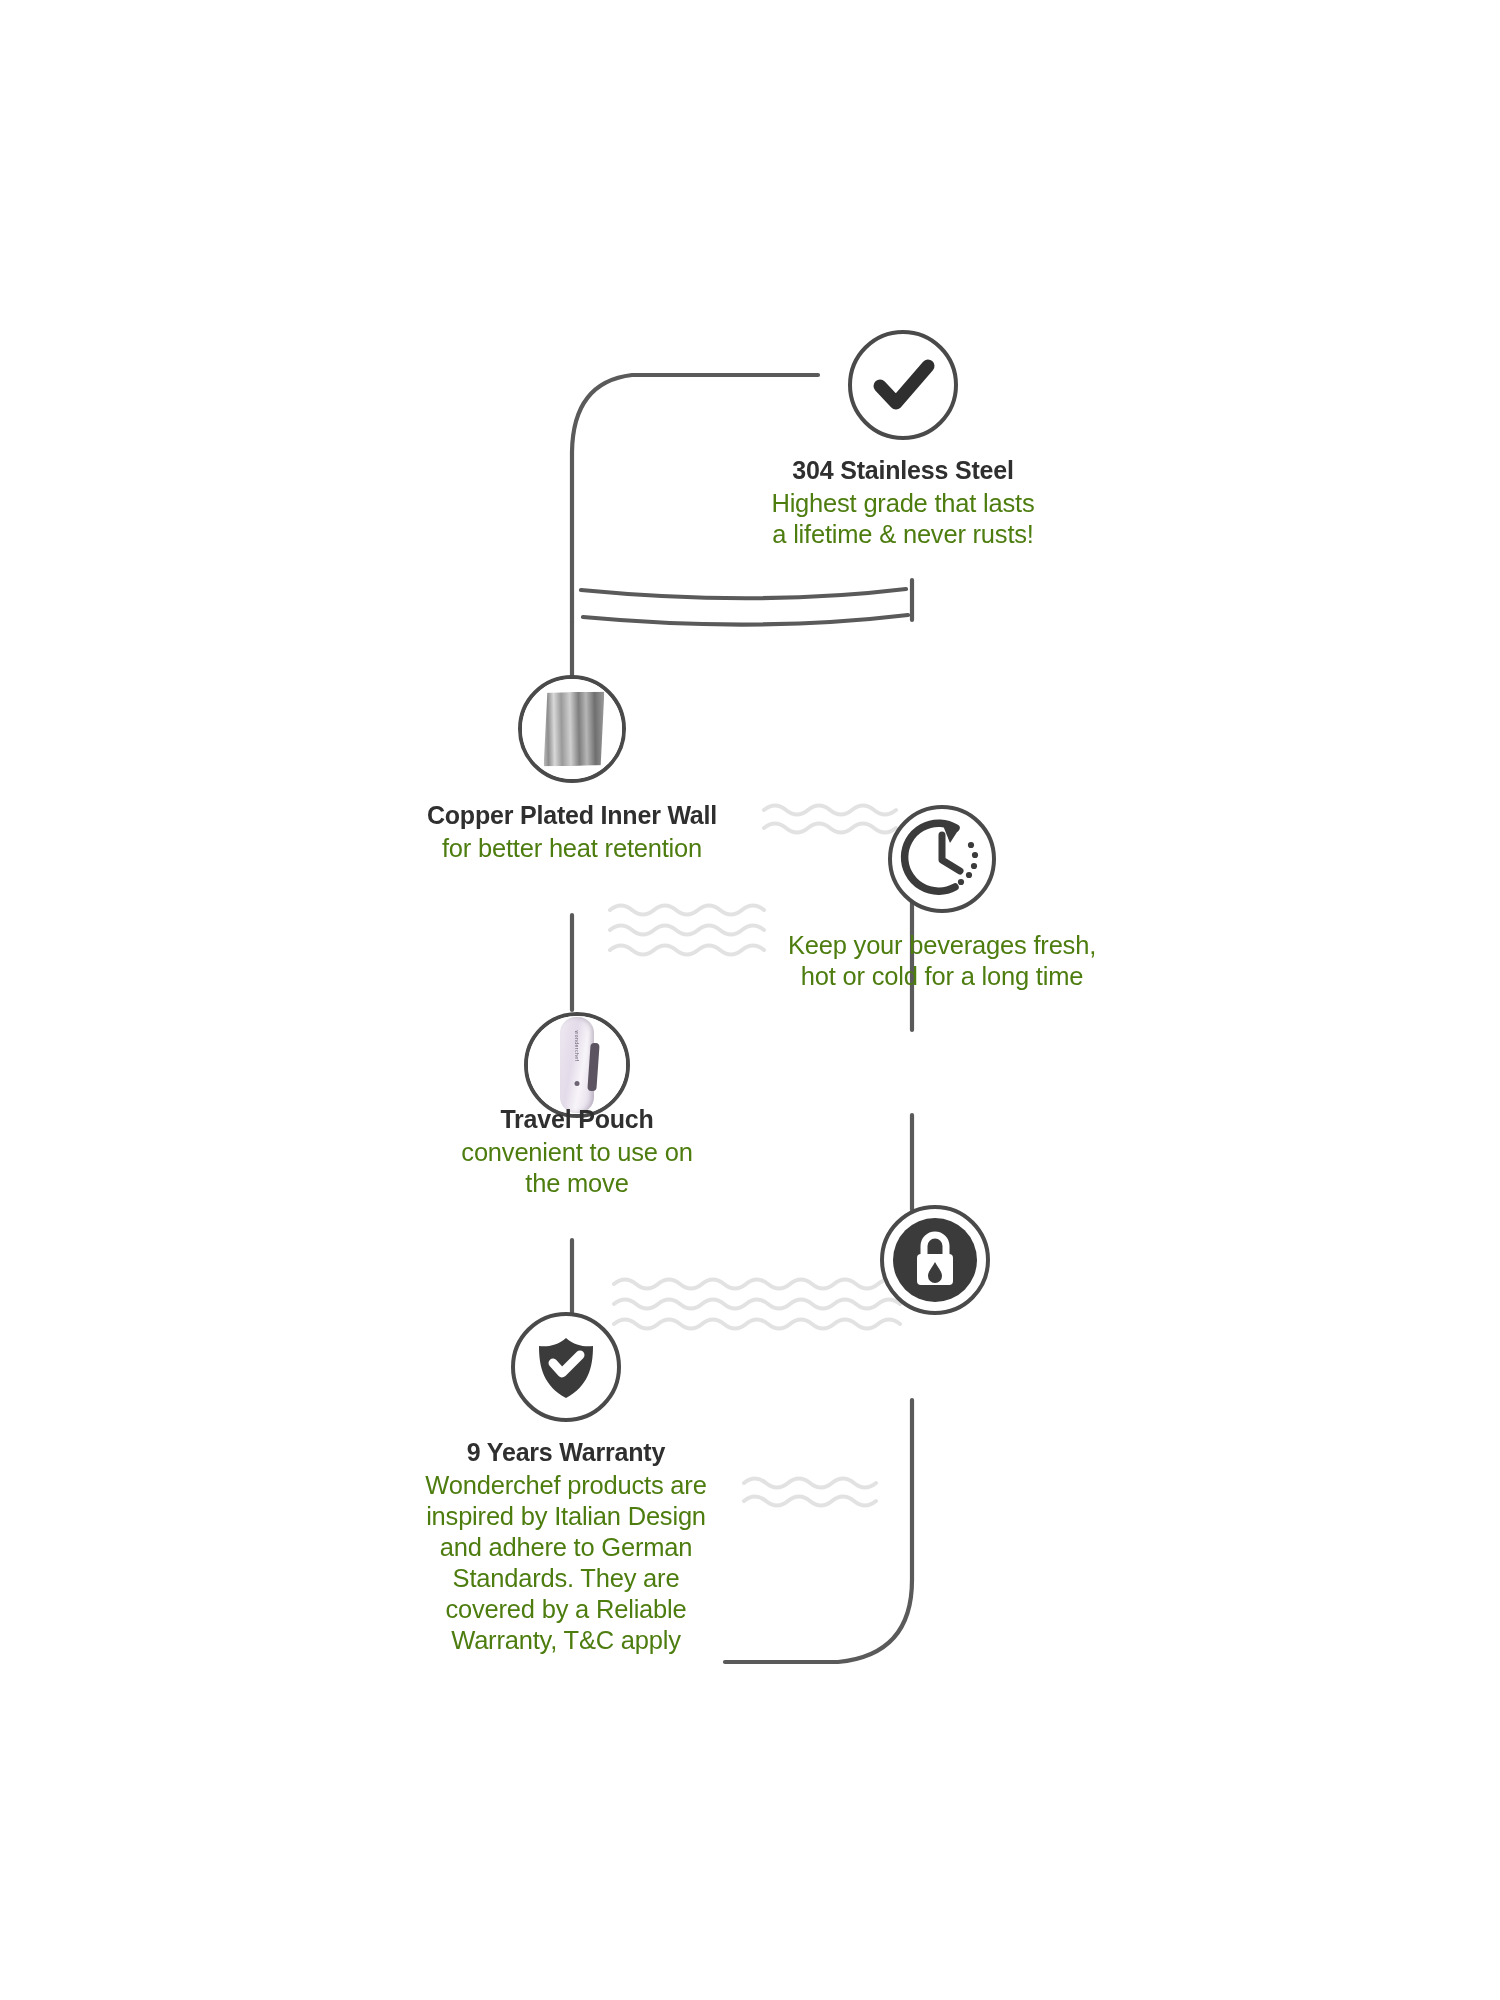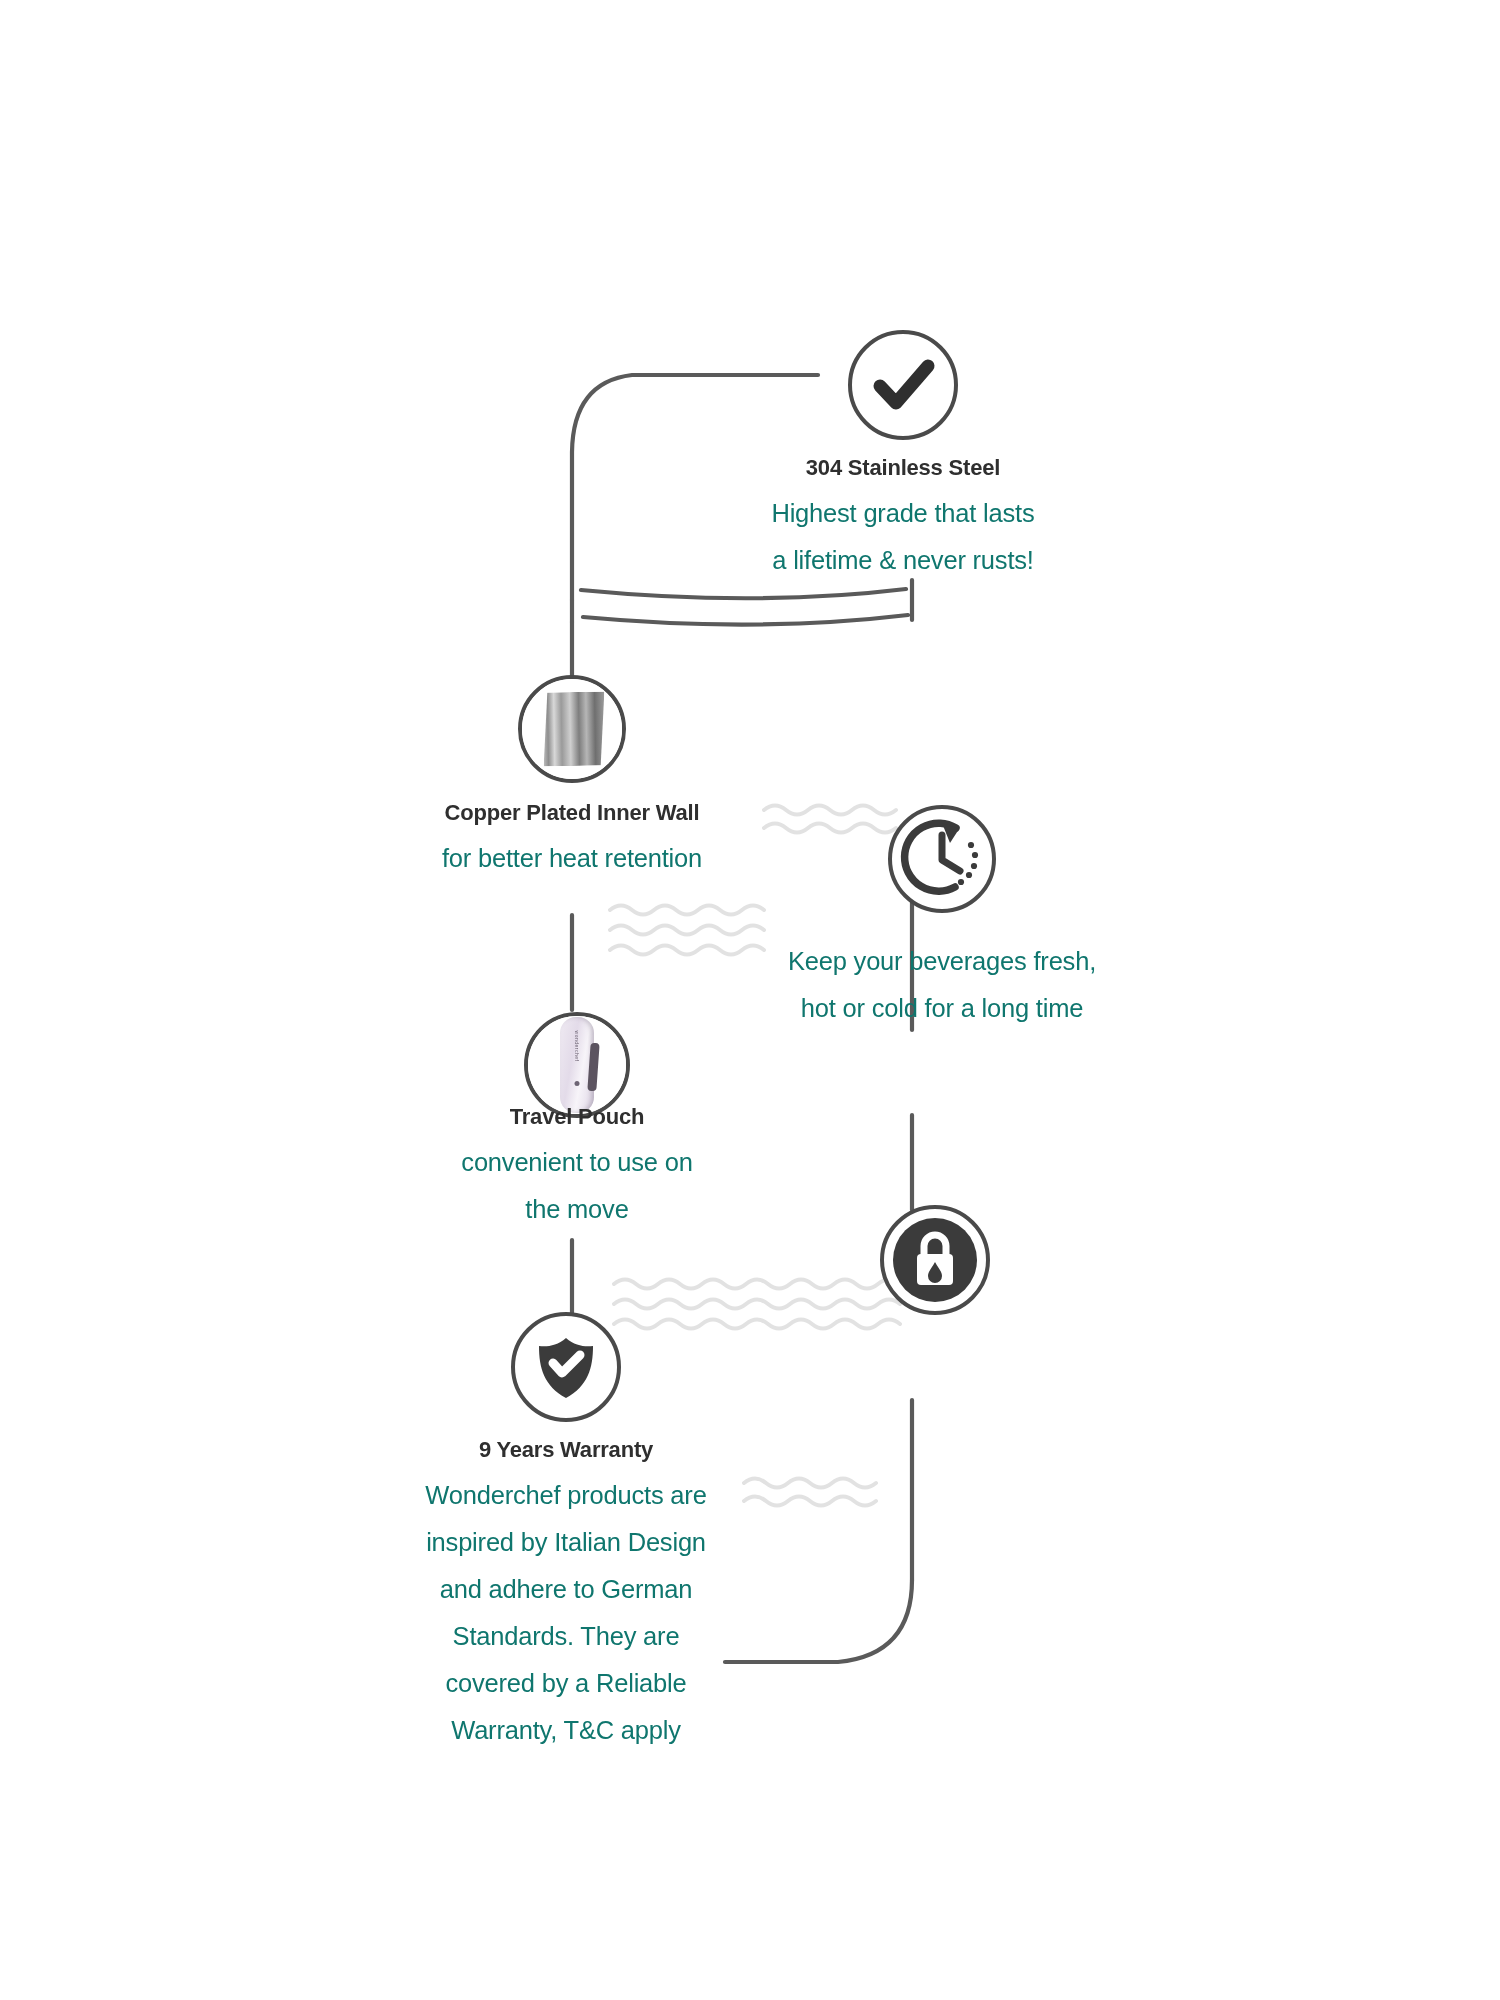"304 Stainless Steel" .feature .title { font-size: 22px -> 25px }
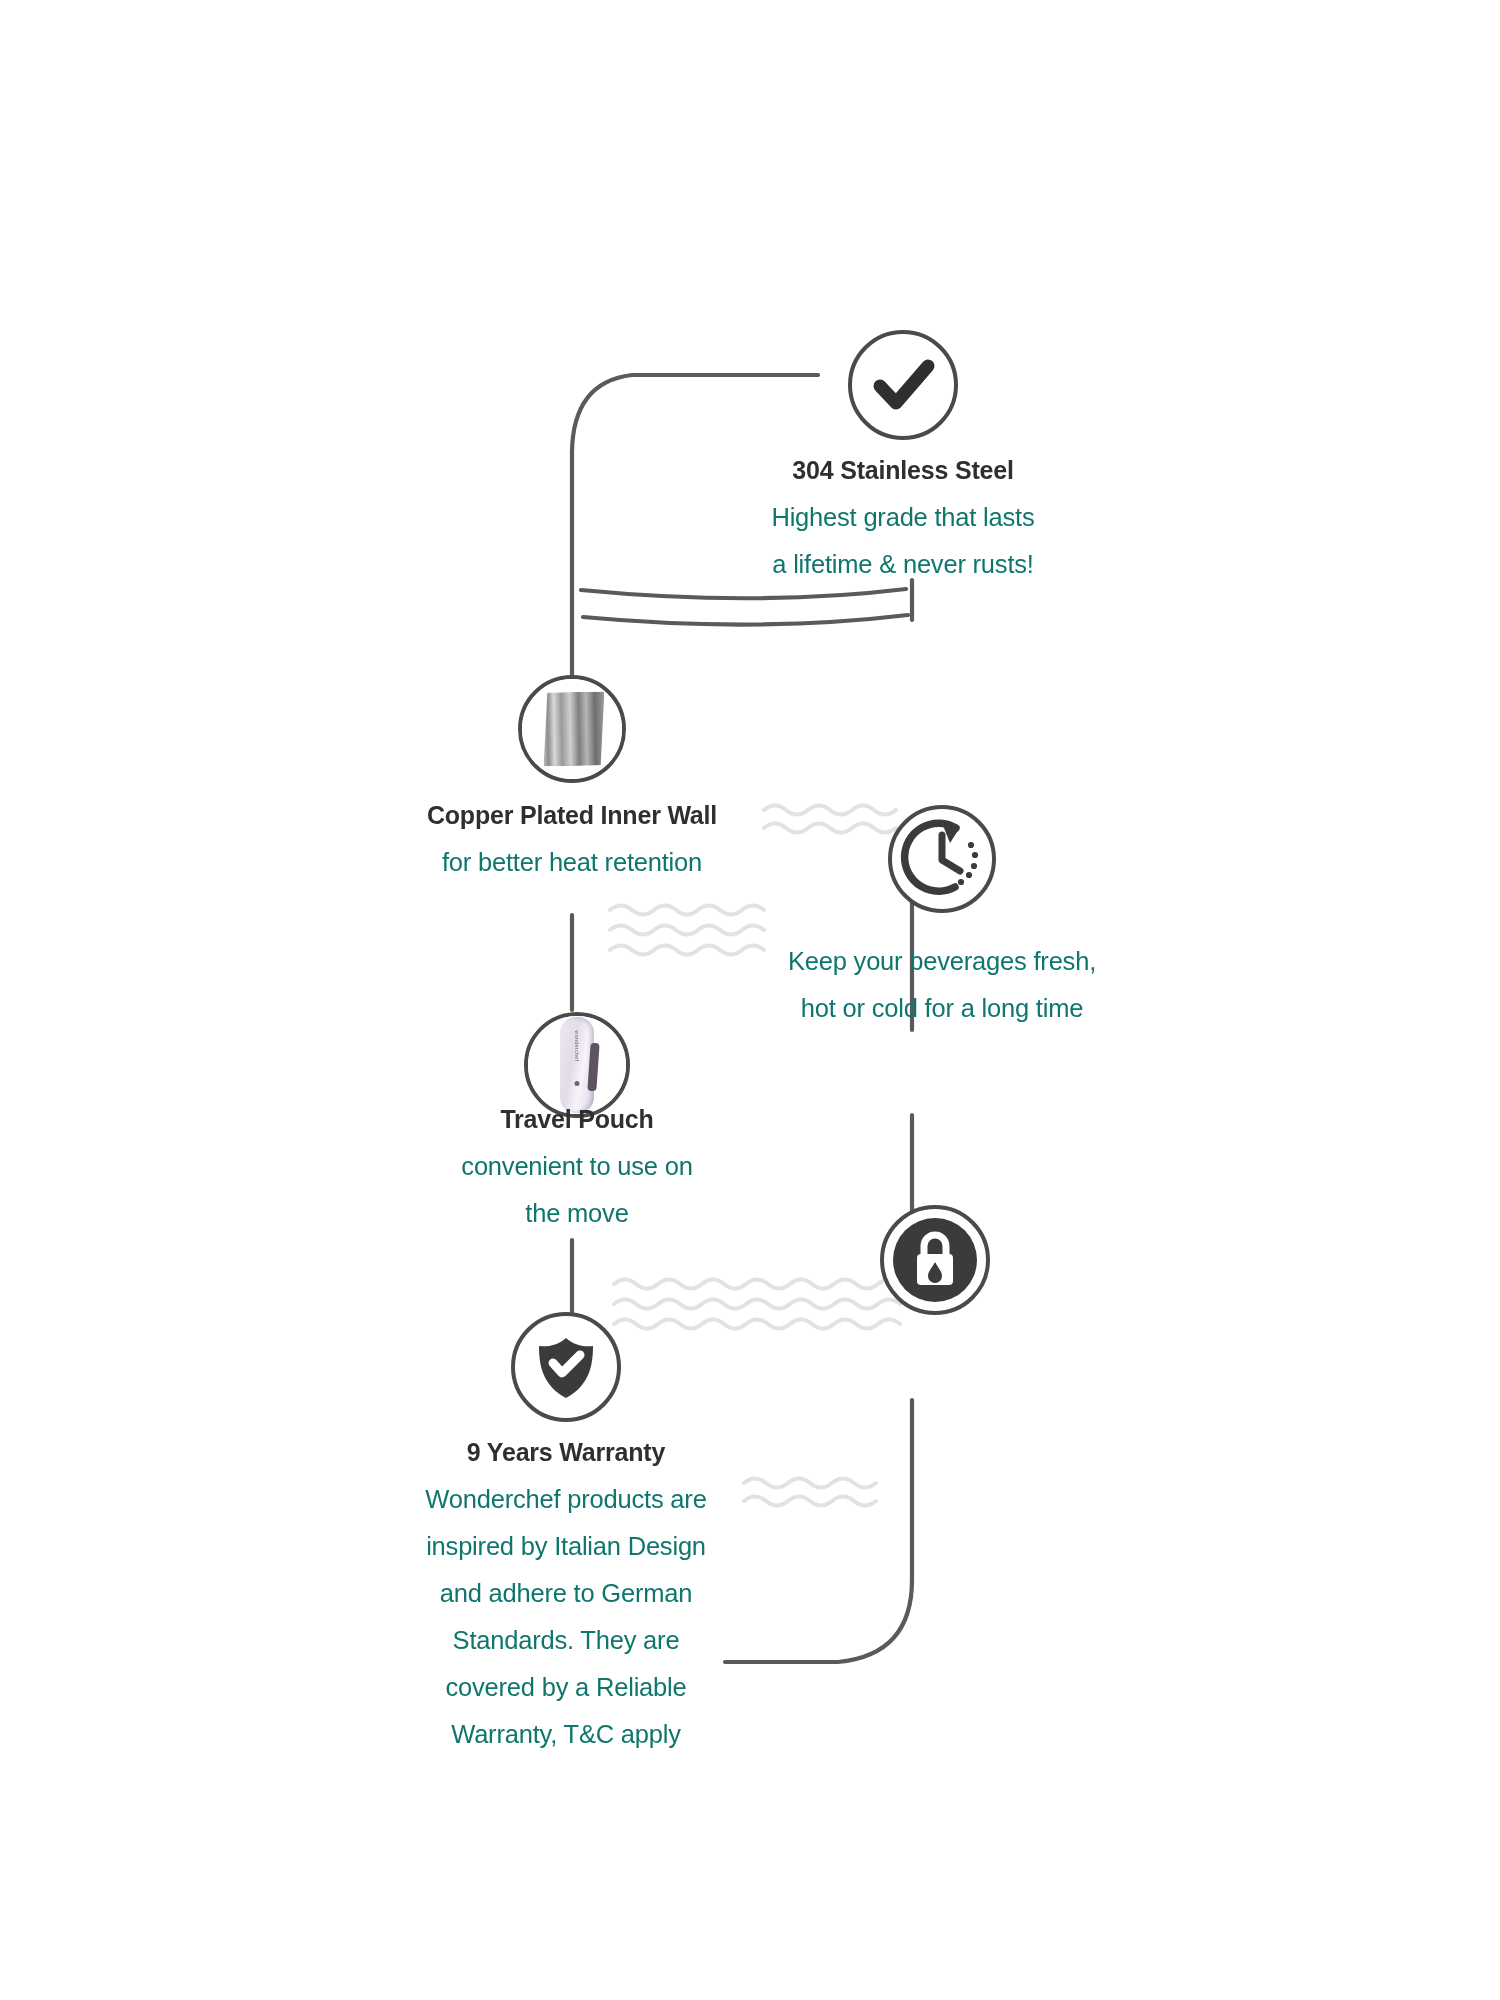"Highest grade that lasts" .feature .desc { color: #0f766e -> #4d7c0f; margin: 16px -> 0 }
